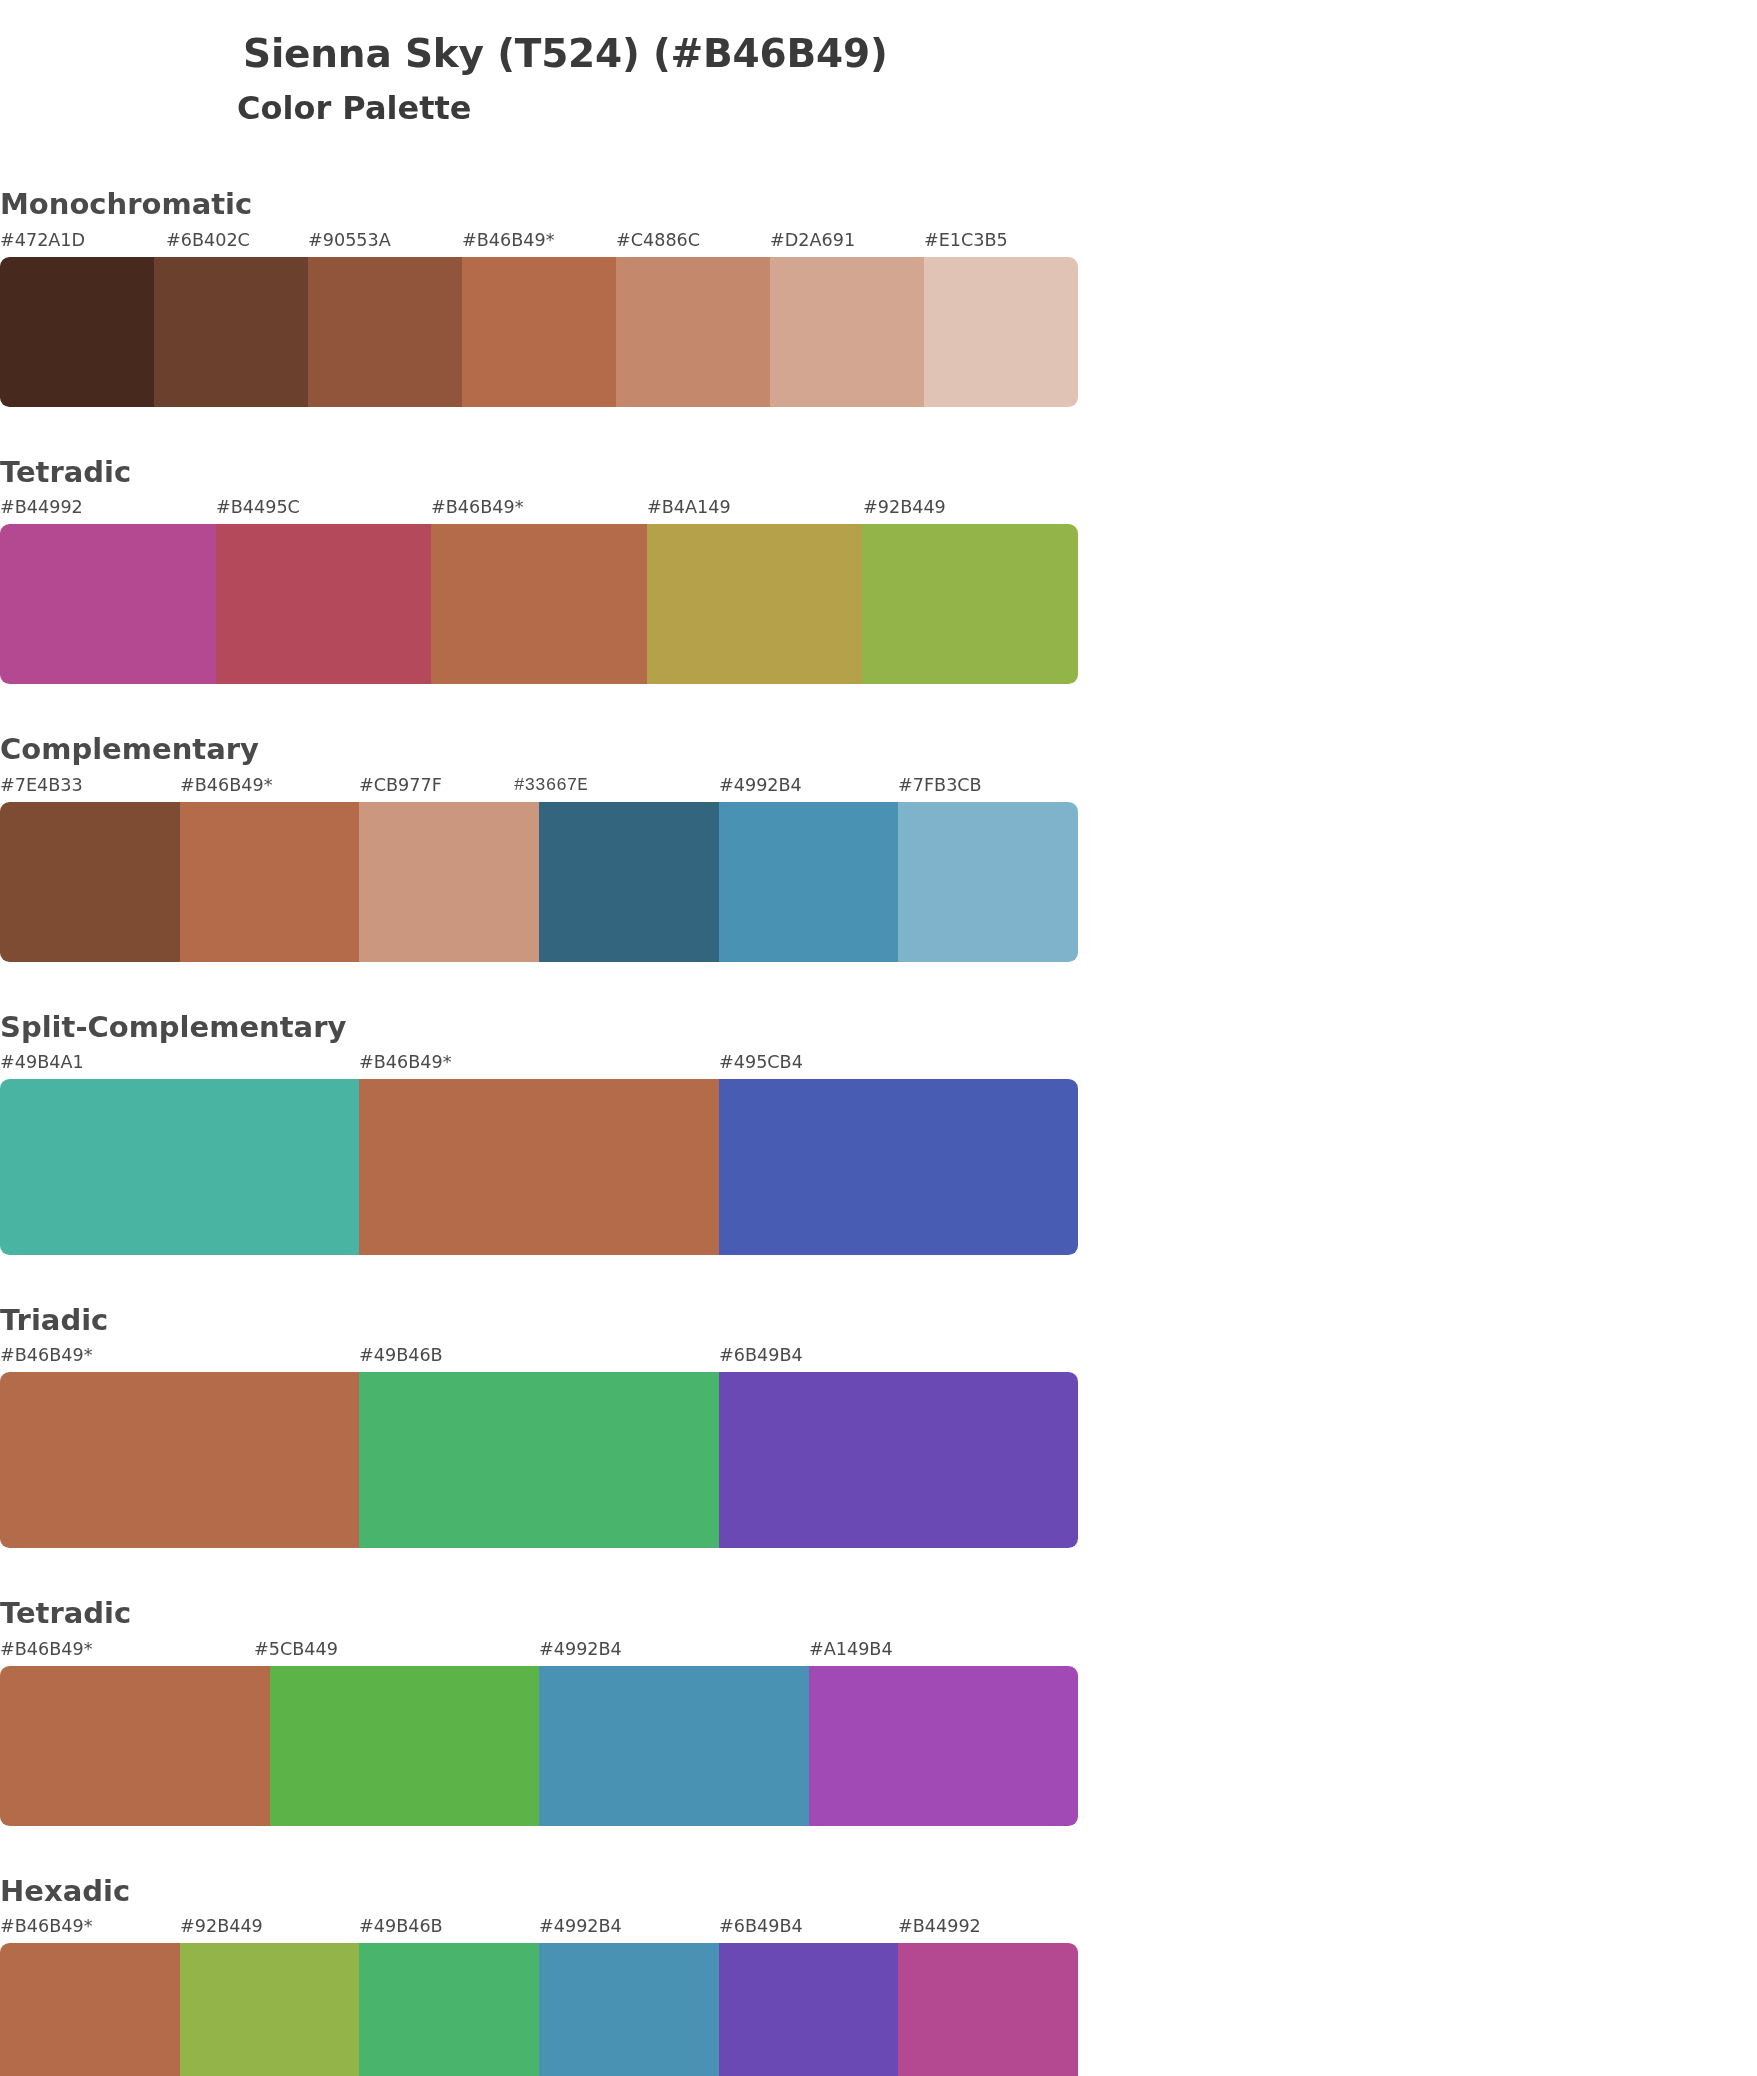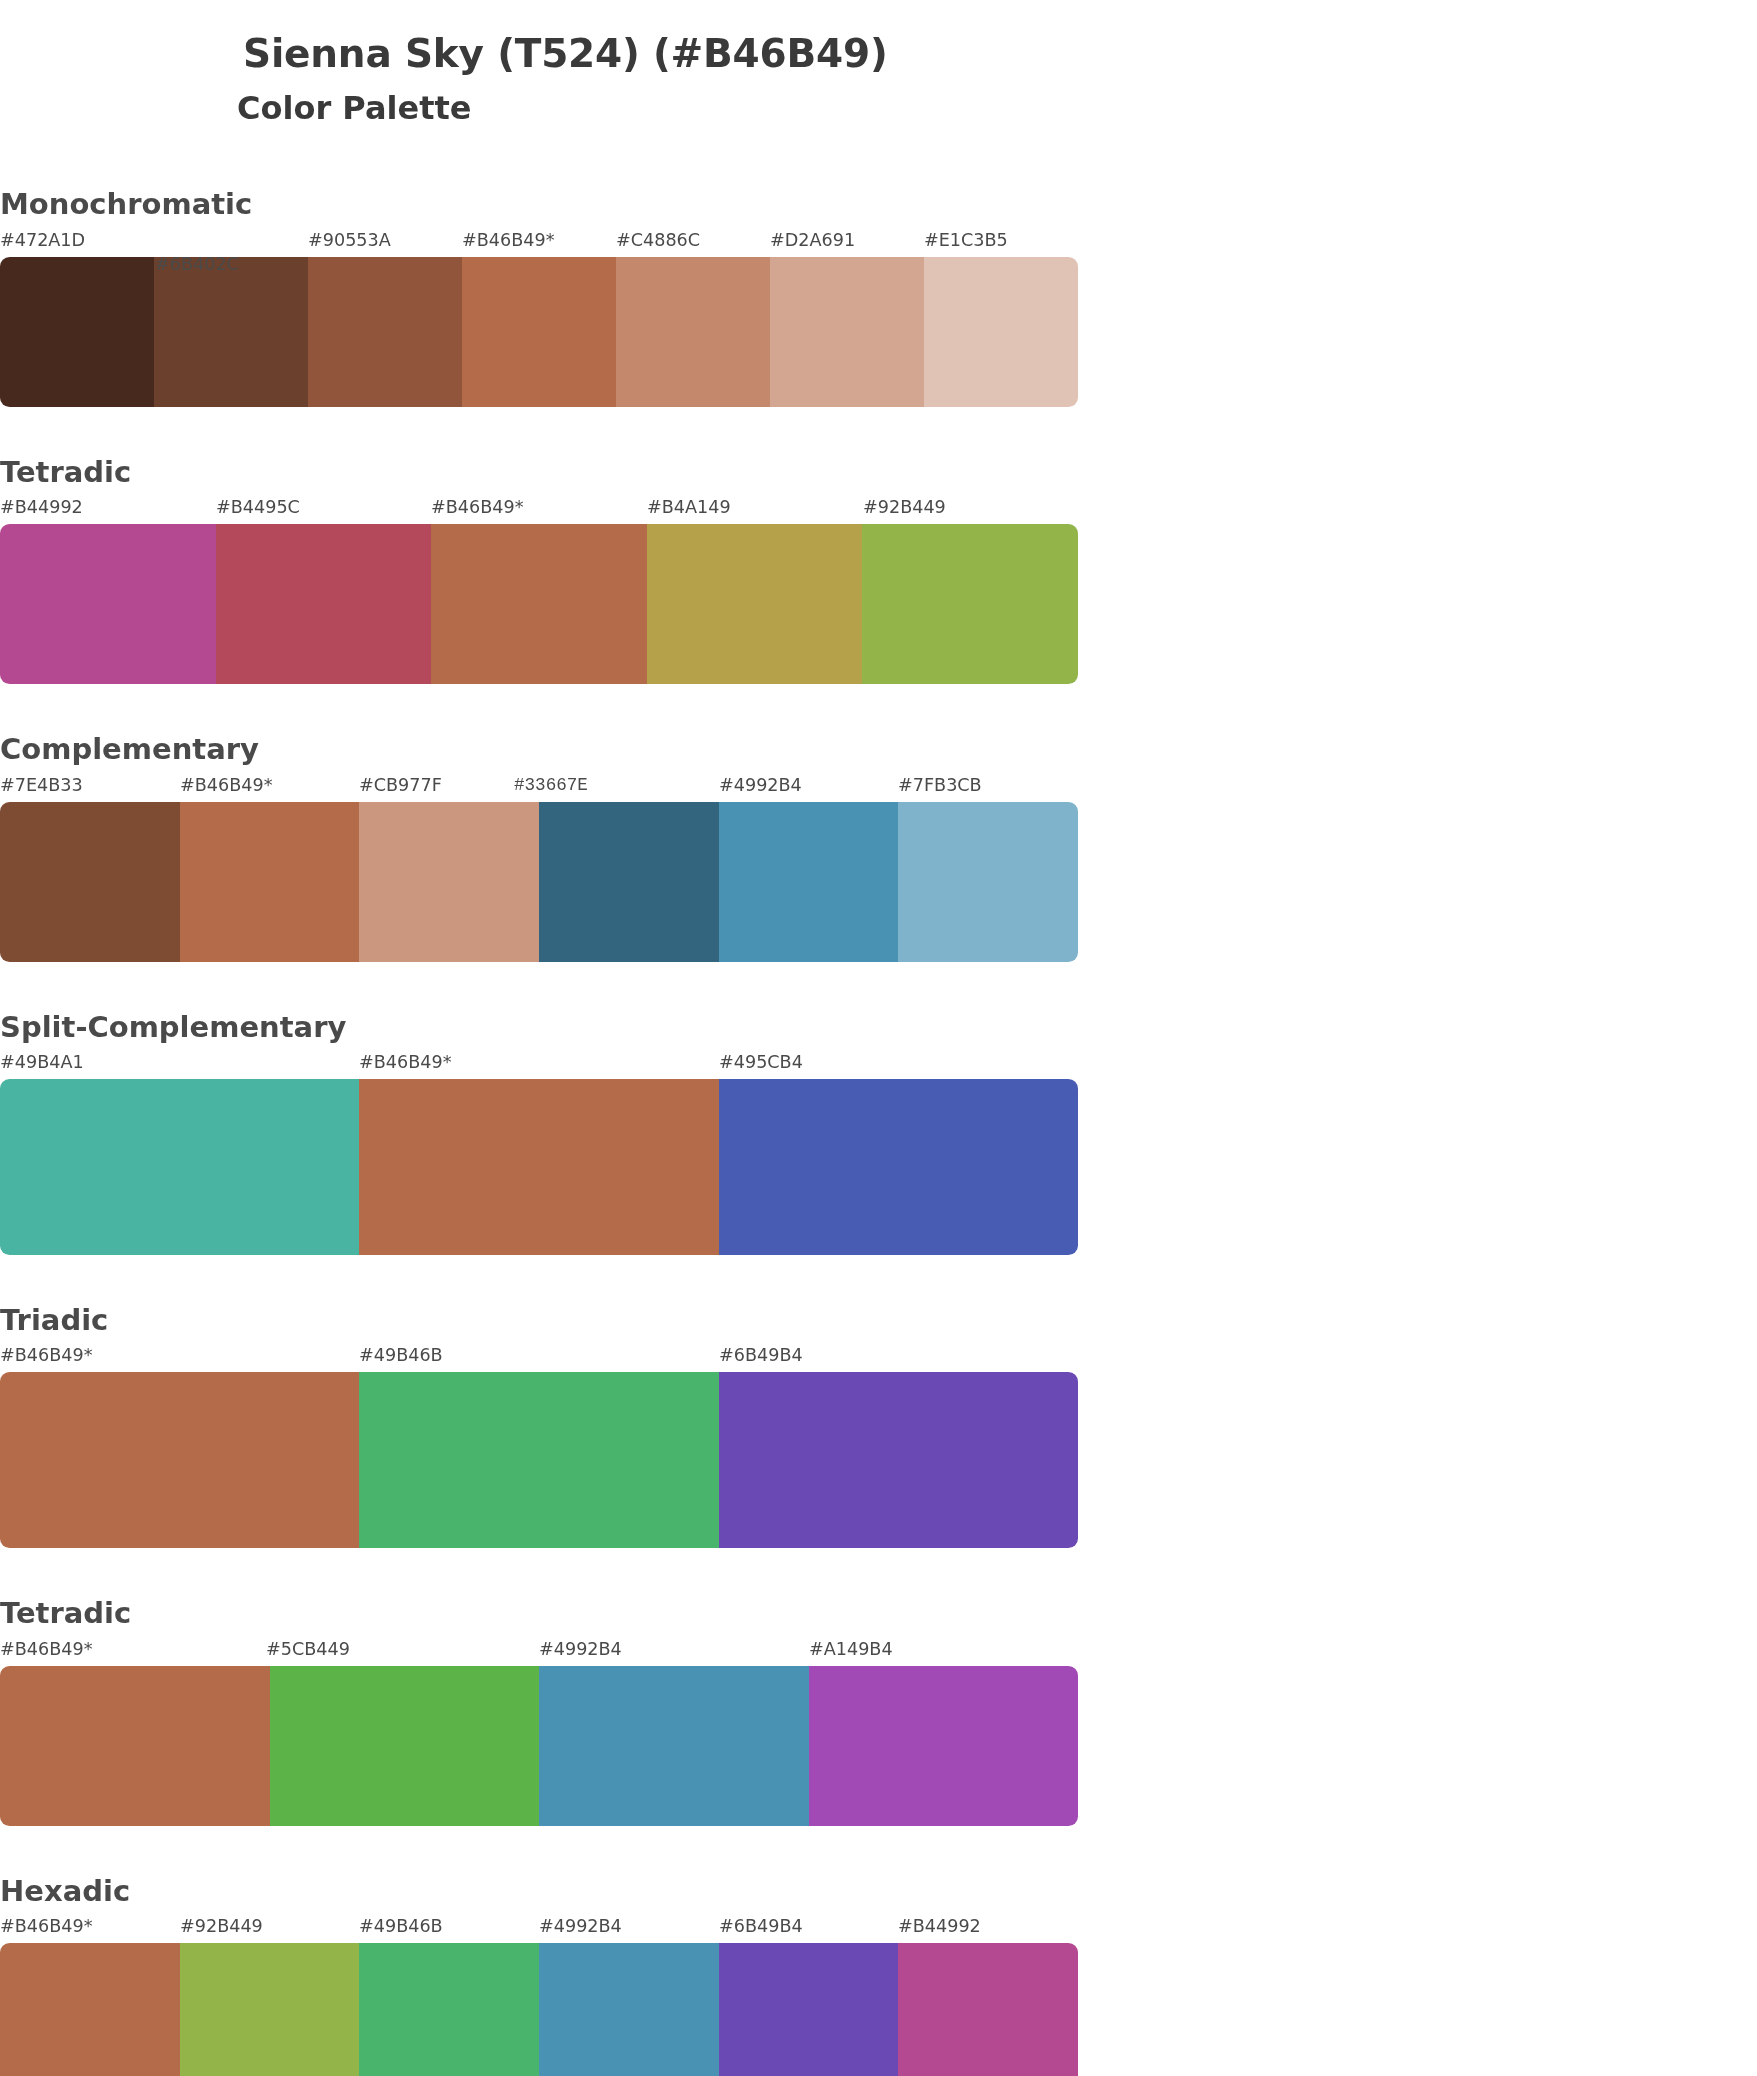"#6B402C" div.swatch-label { left: 155px -> 166px; margin-top: 24px -> none }
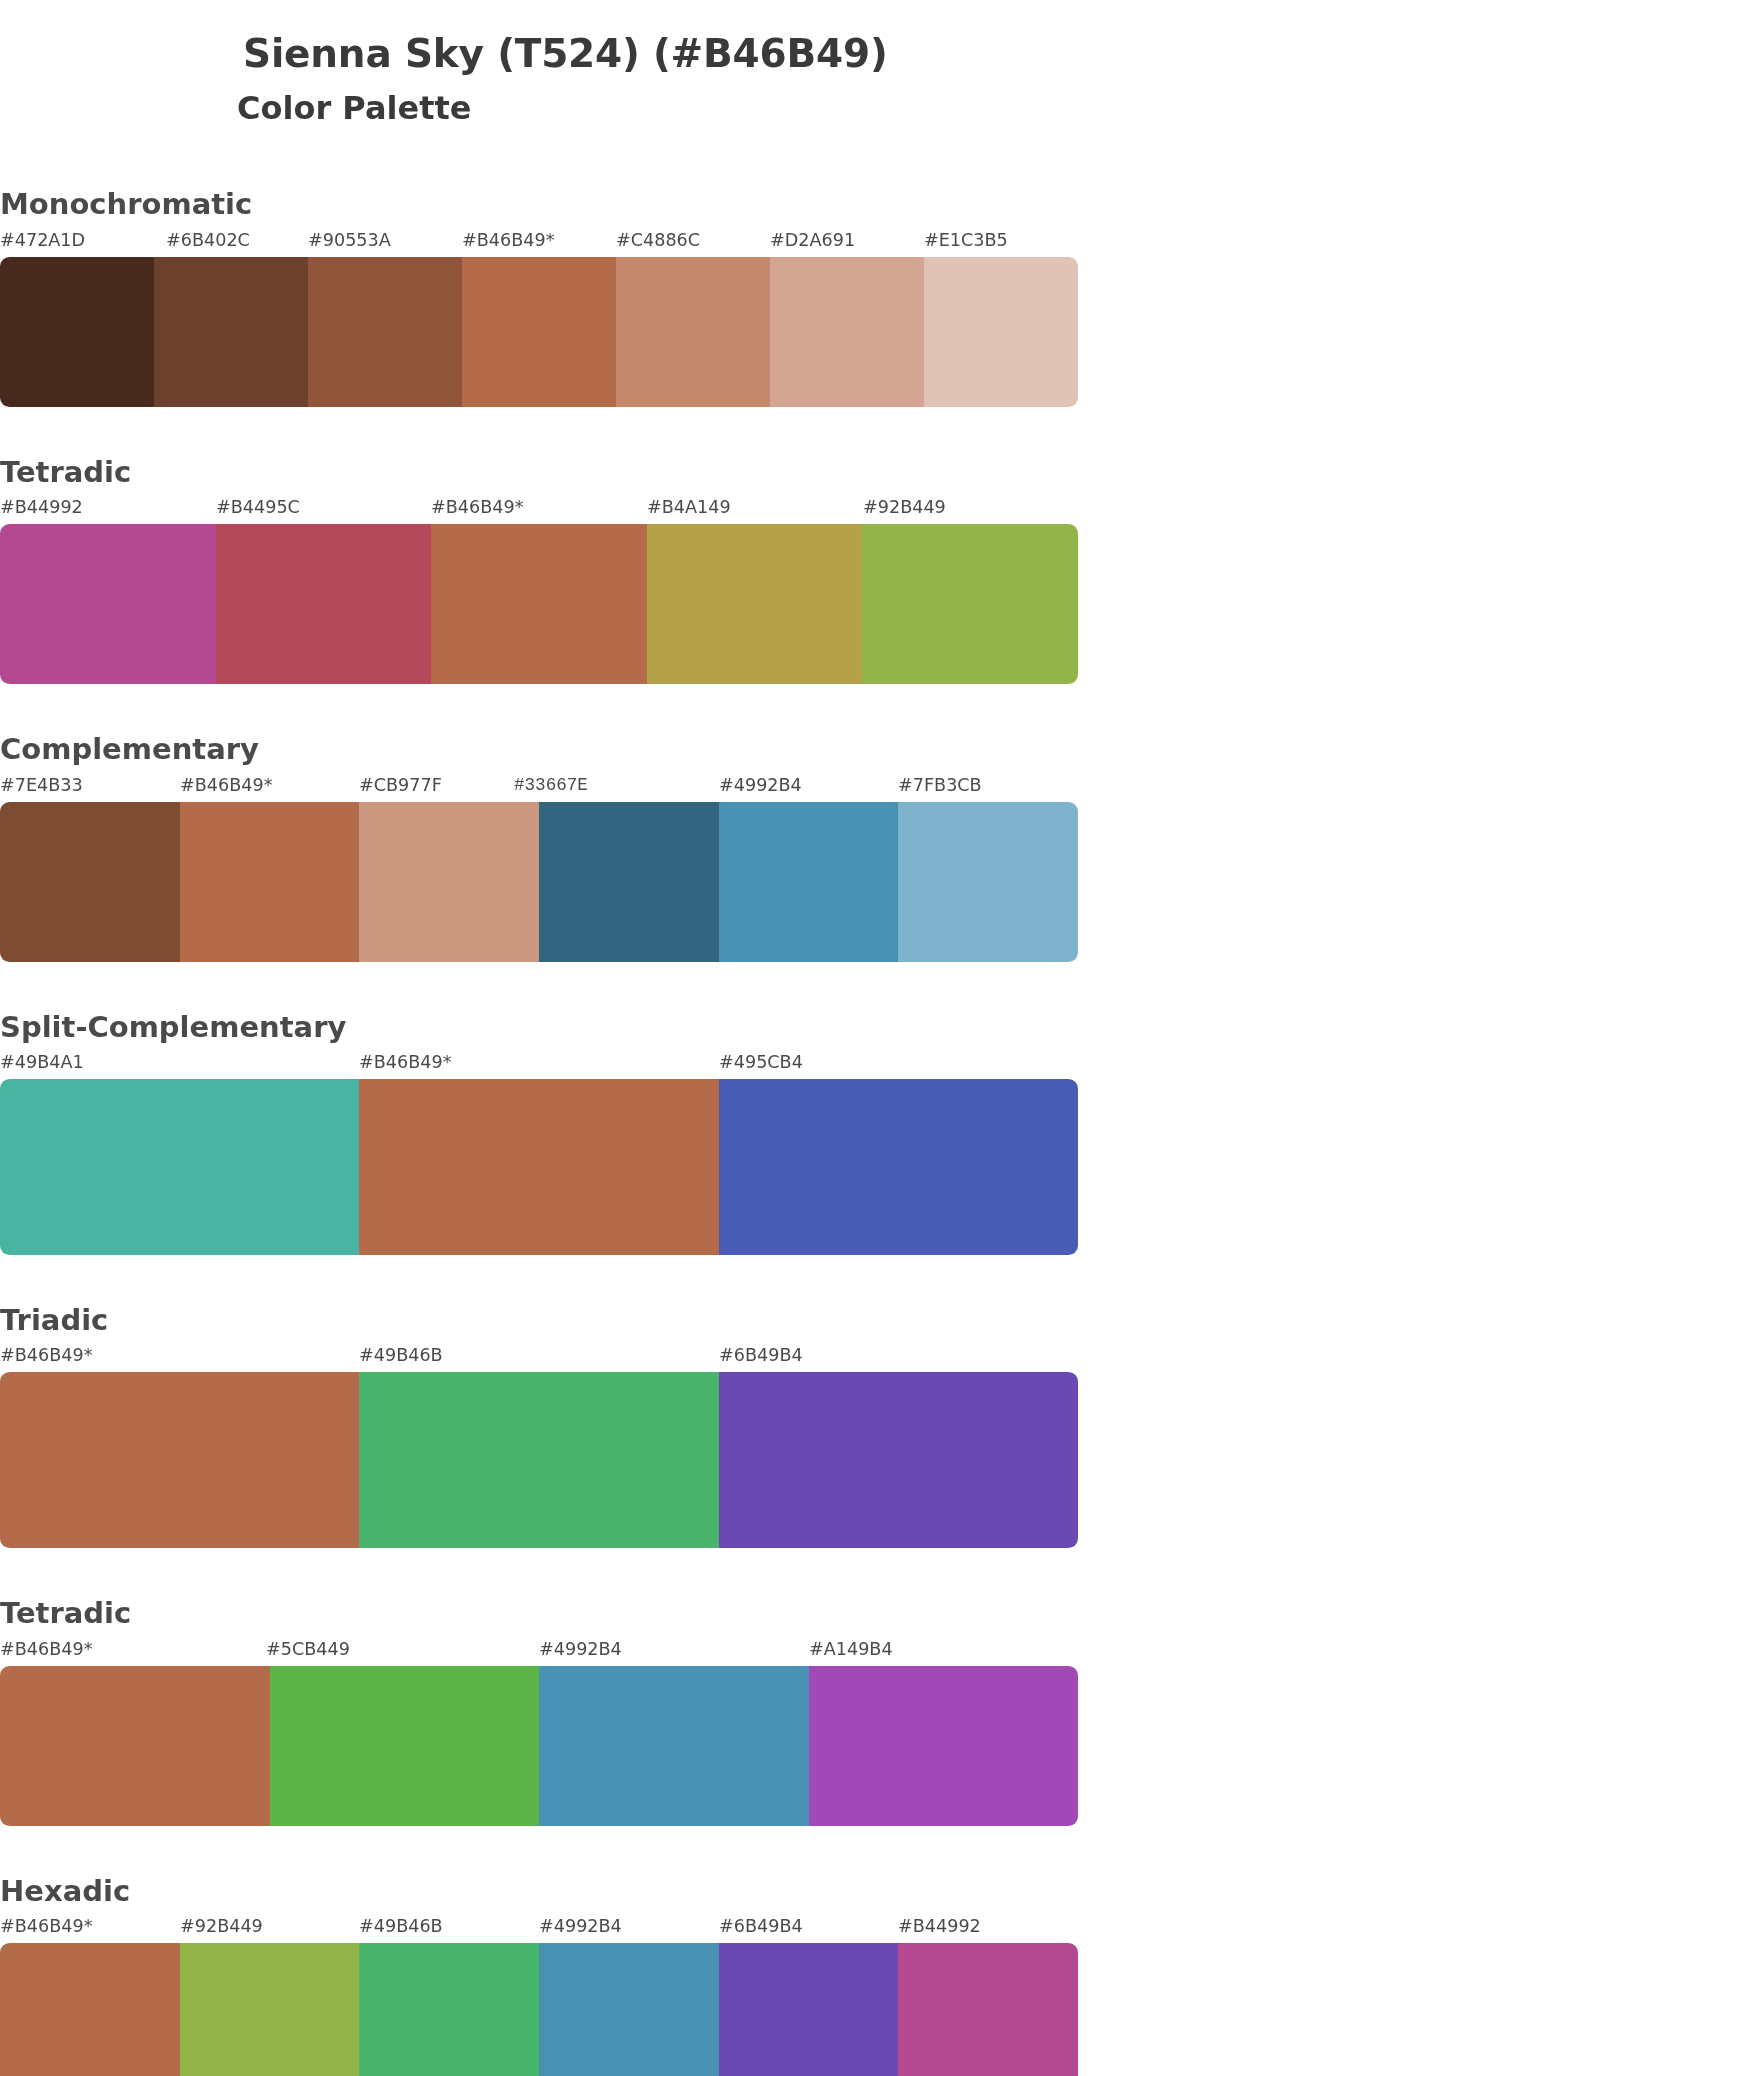"#5CB449" div.swatch-label { left: 266px -> 254px }
